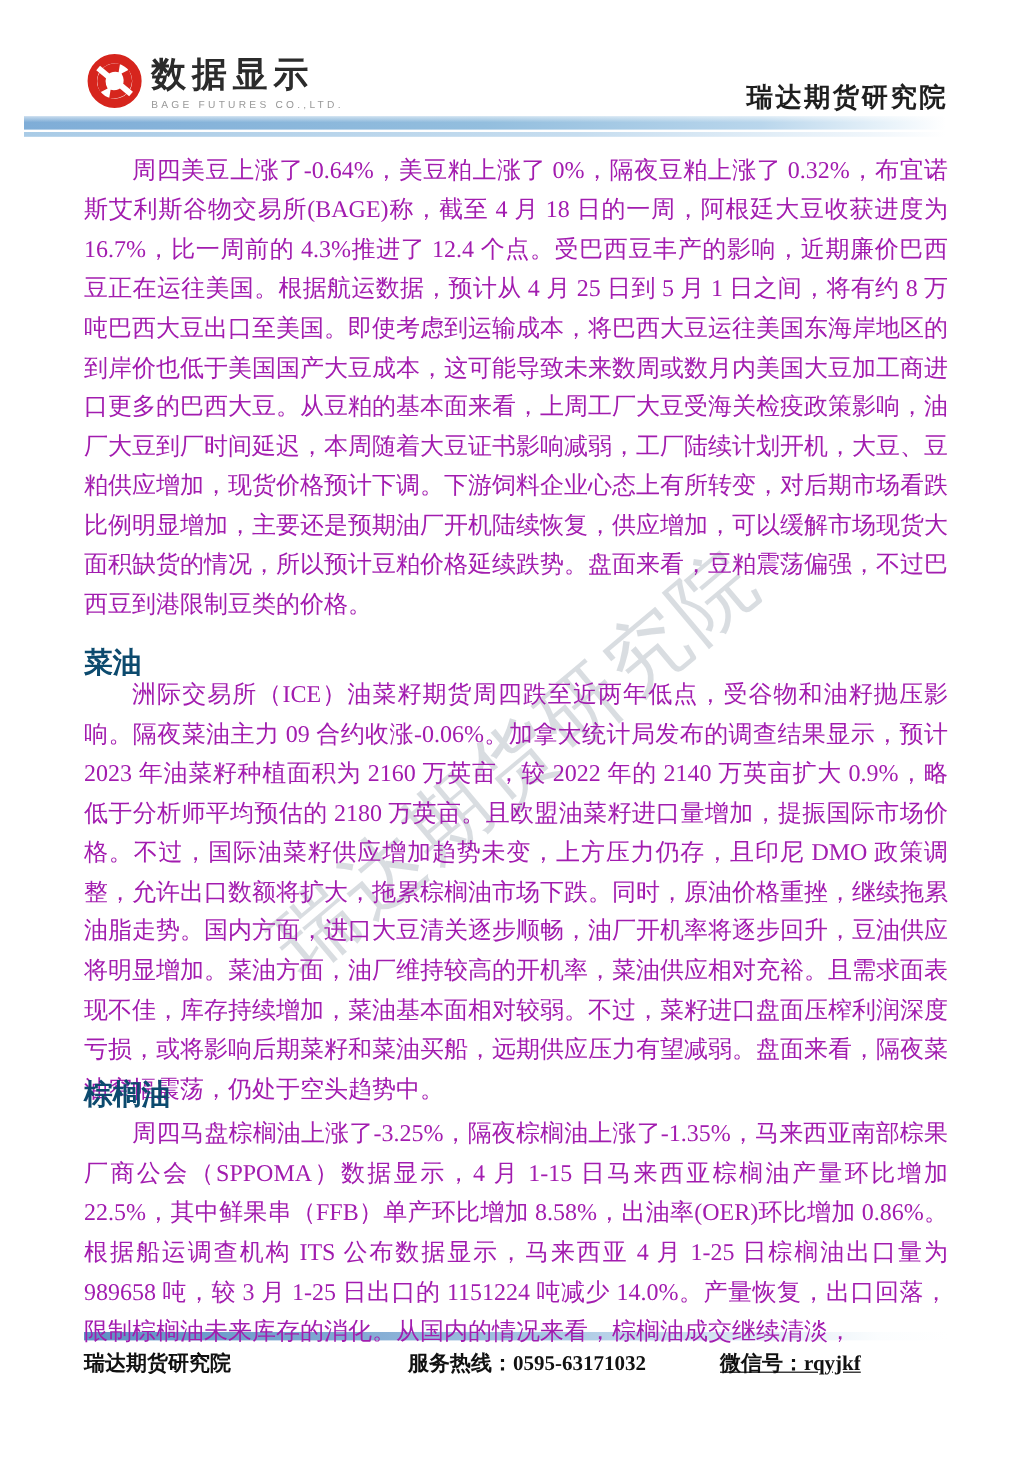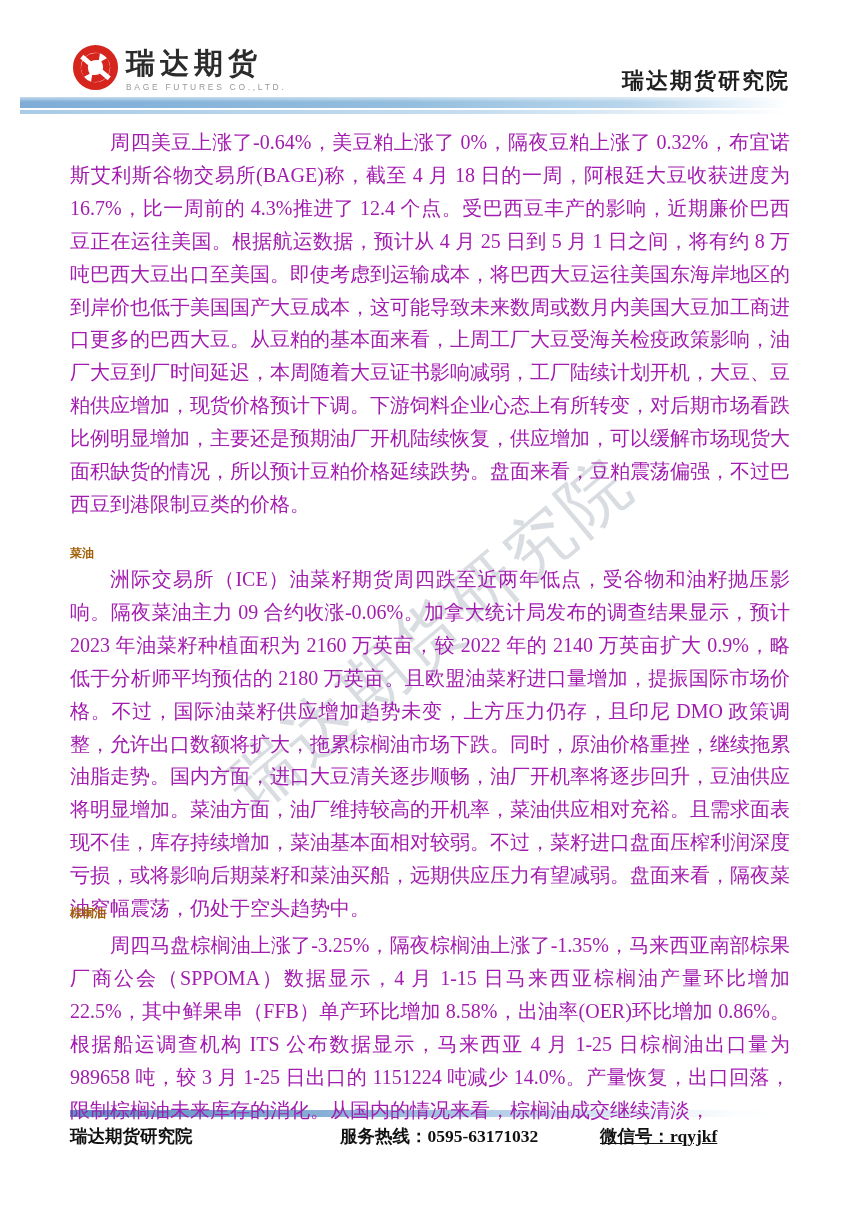"瑞达期货" div.logo-cn { text: 瑞达期货 -> 数据显示 }
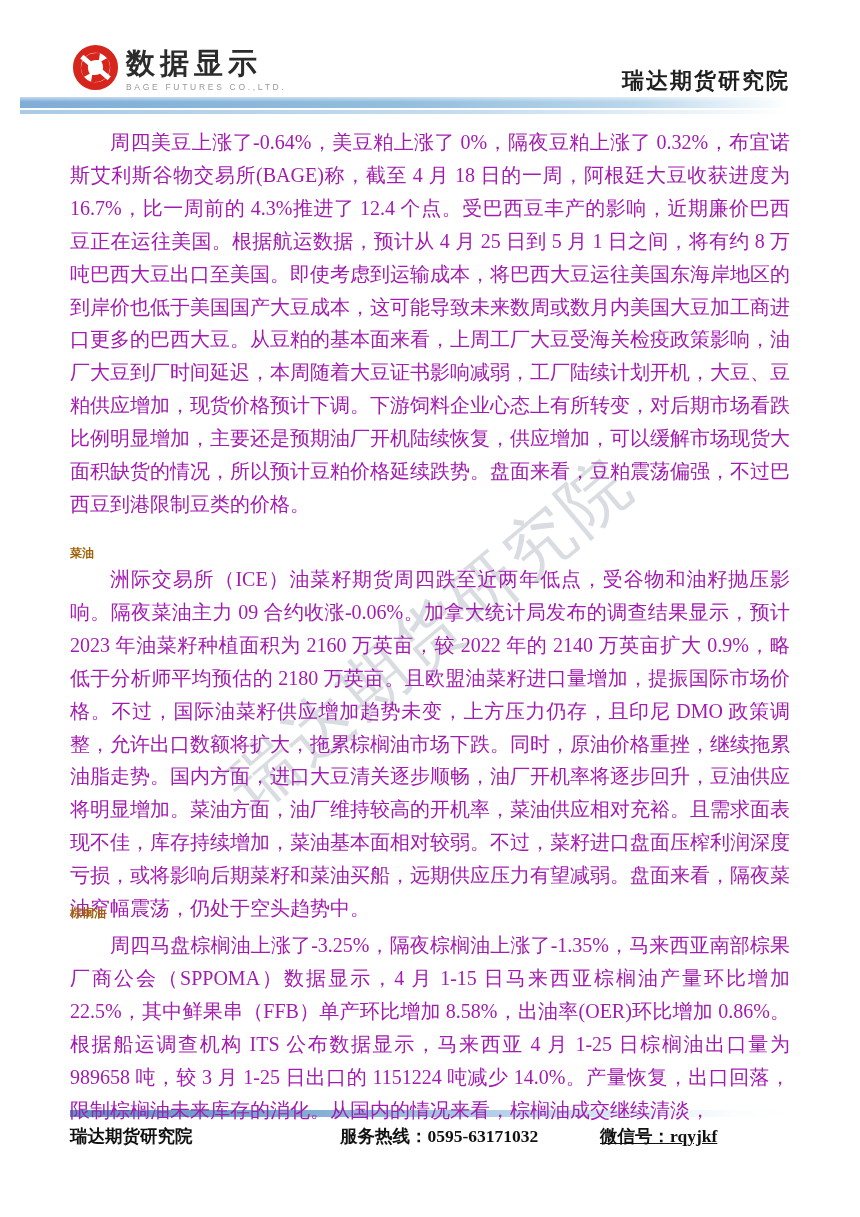"菜油" .sec-heading { color: #a16207 -> #0c4a6e; font-size: 12px -> 24px }
